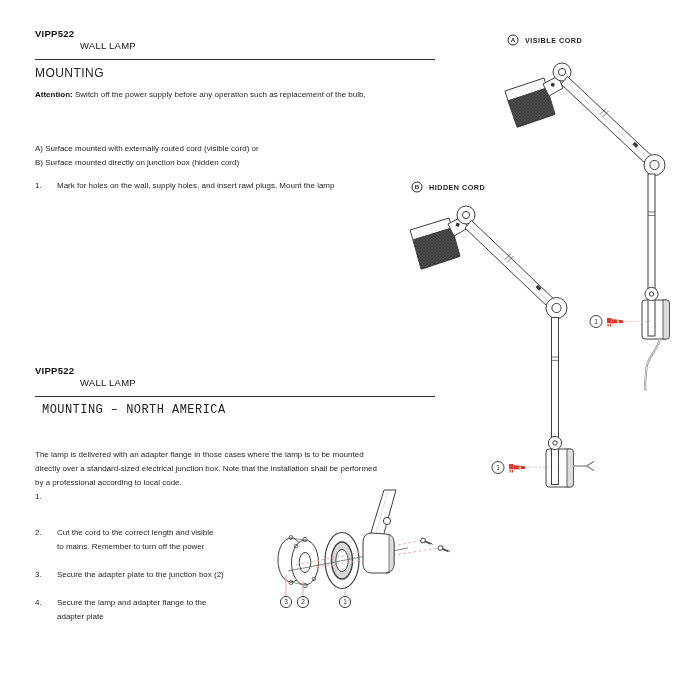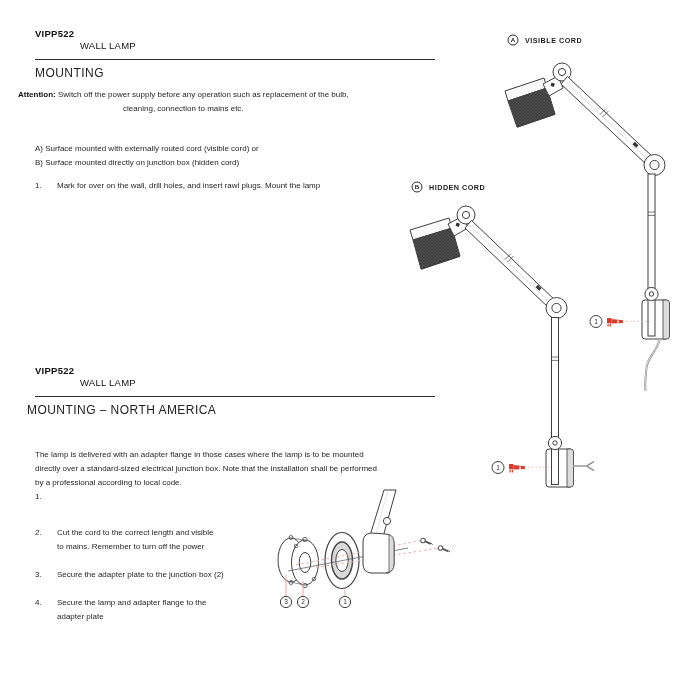"Attention: Switch off the power" div.tblock { left: 18px -> 35px; text-align: center -> none }
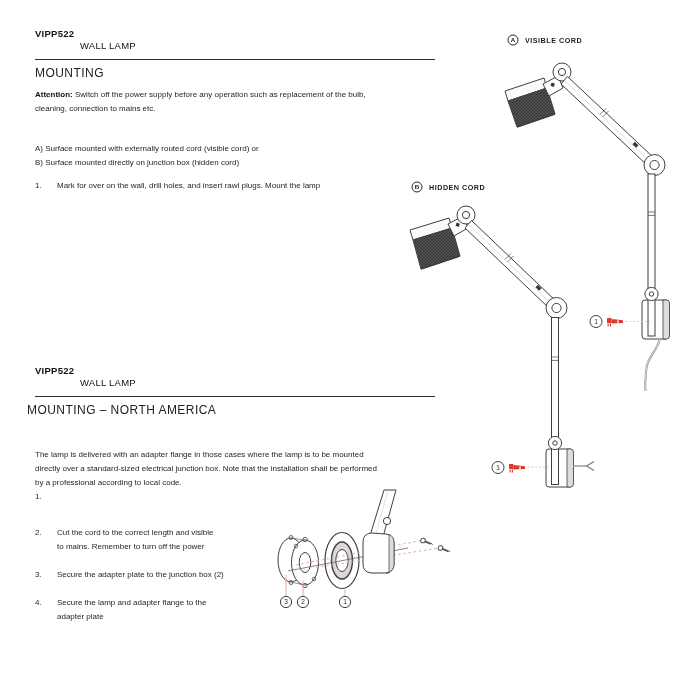"cleaning, connection to mains etc." div.line { html: <div>cleaning, connection to mains etc.</div> -> none }
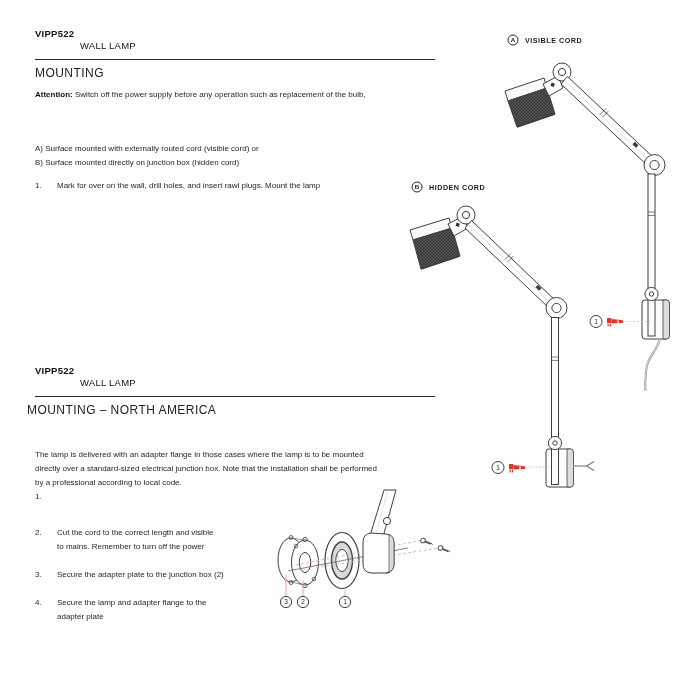"Mark for over on the" div.line { text: over on the wall, drill -> holes on the wall, supply }
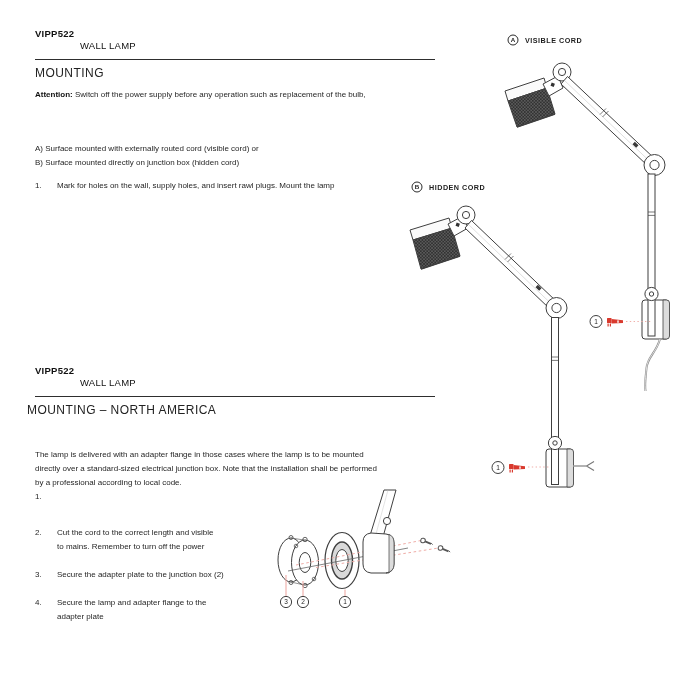"MOUNTING – NORTH AMERICA" div.tblock { font-family: none -> Liberation Mono, monospace; left: 27px -> 42px }
